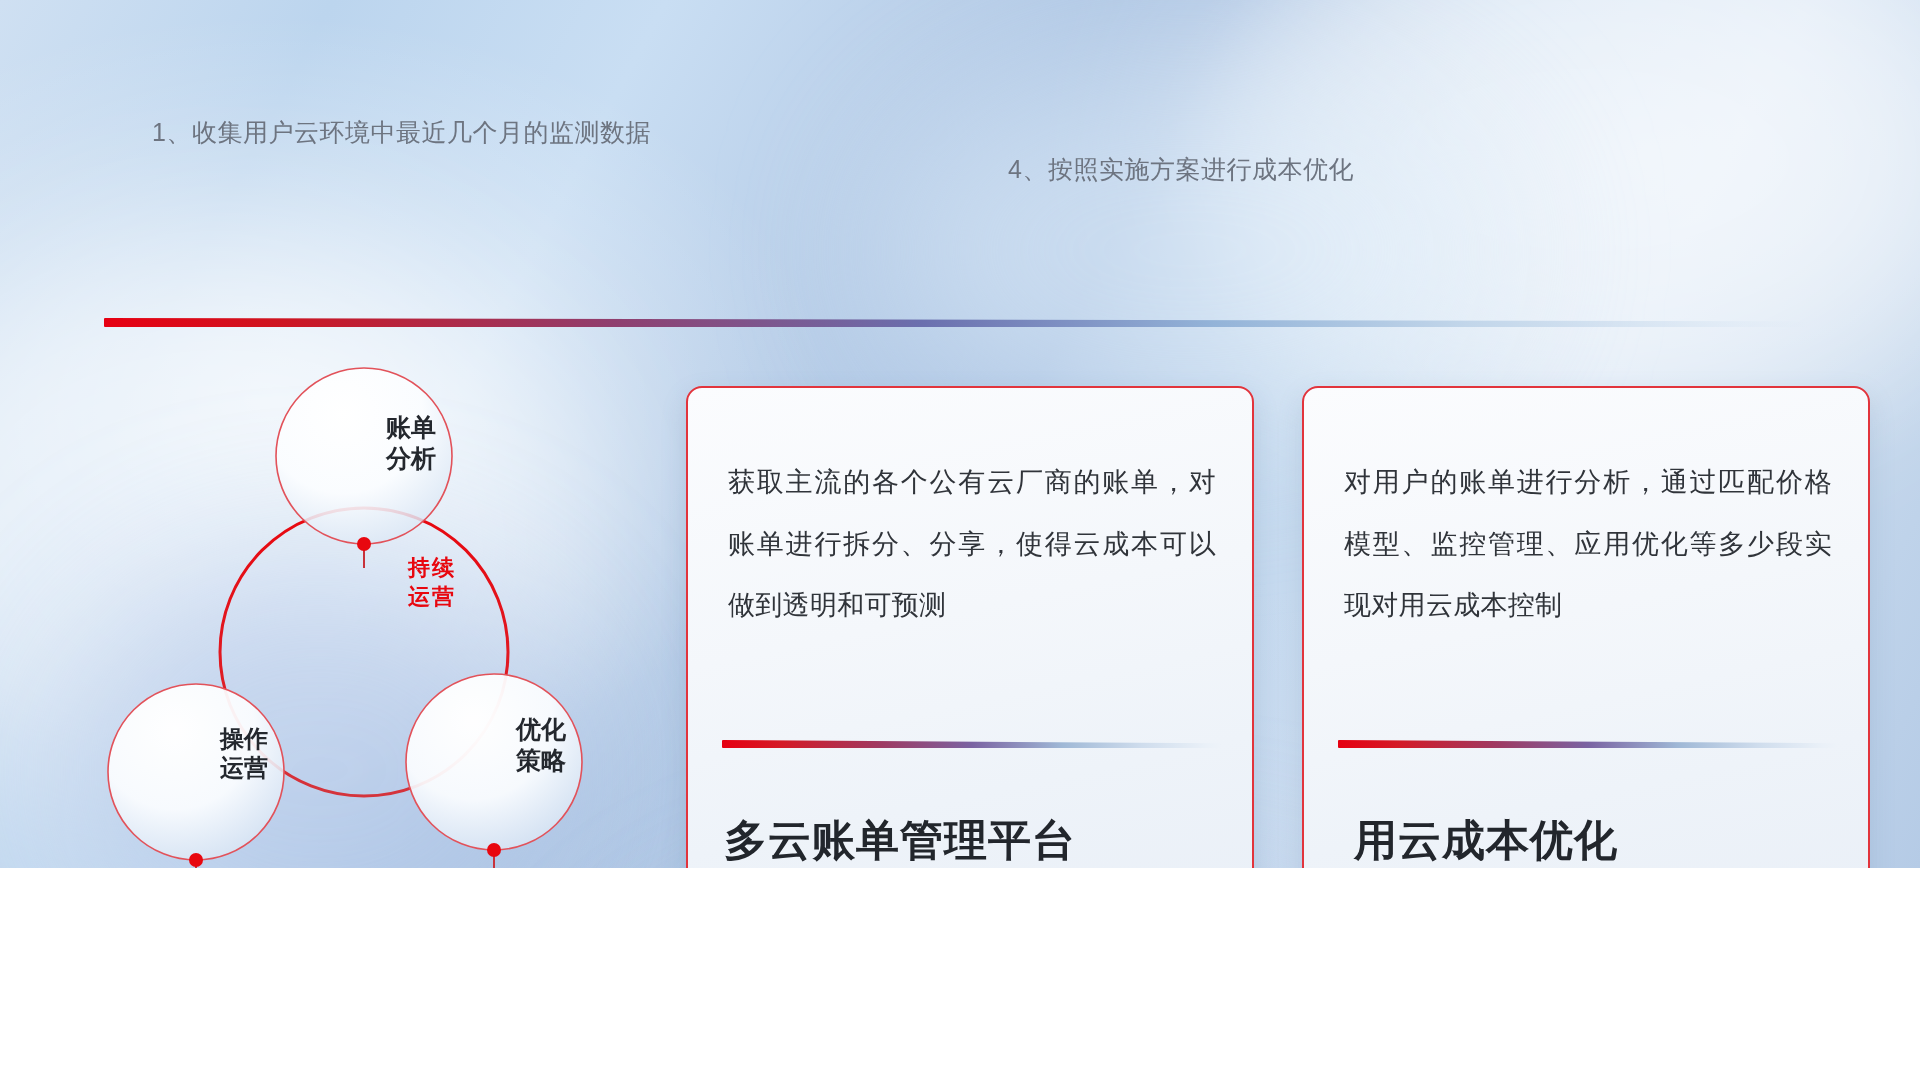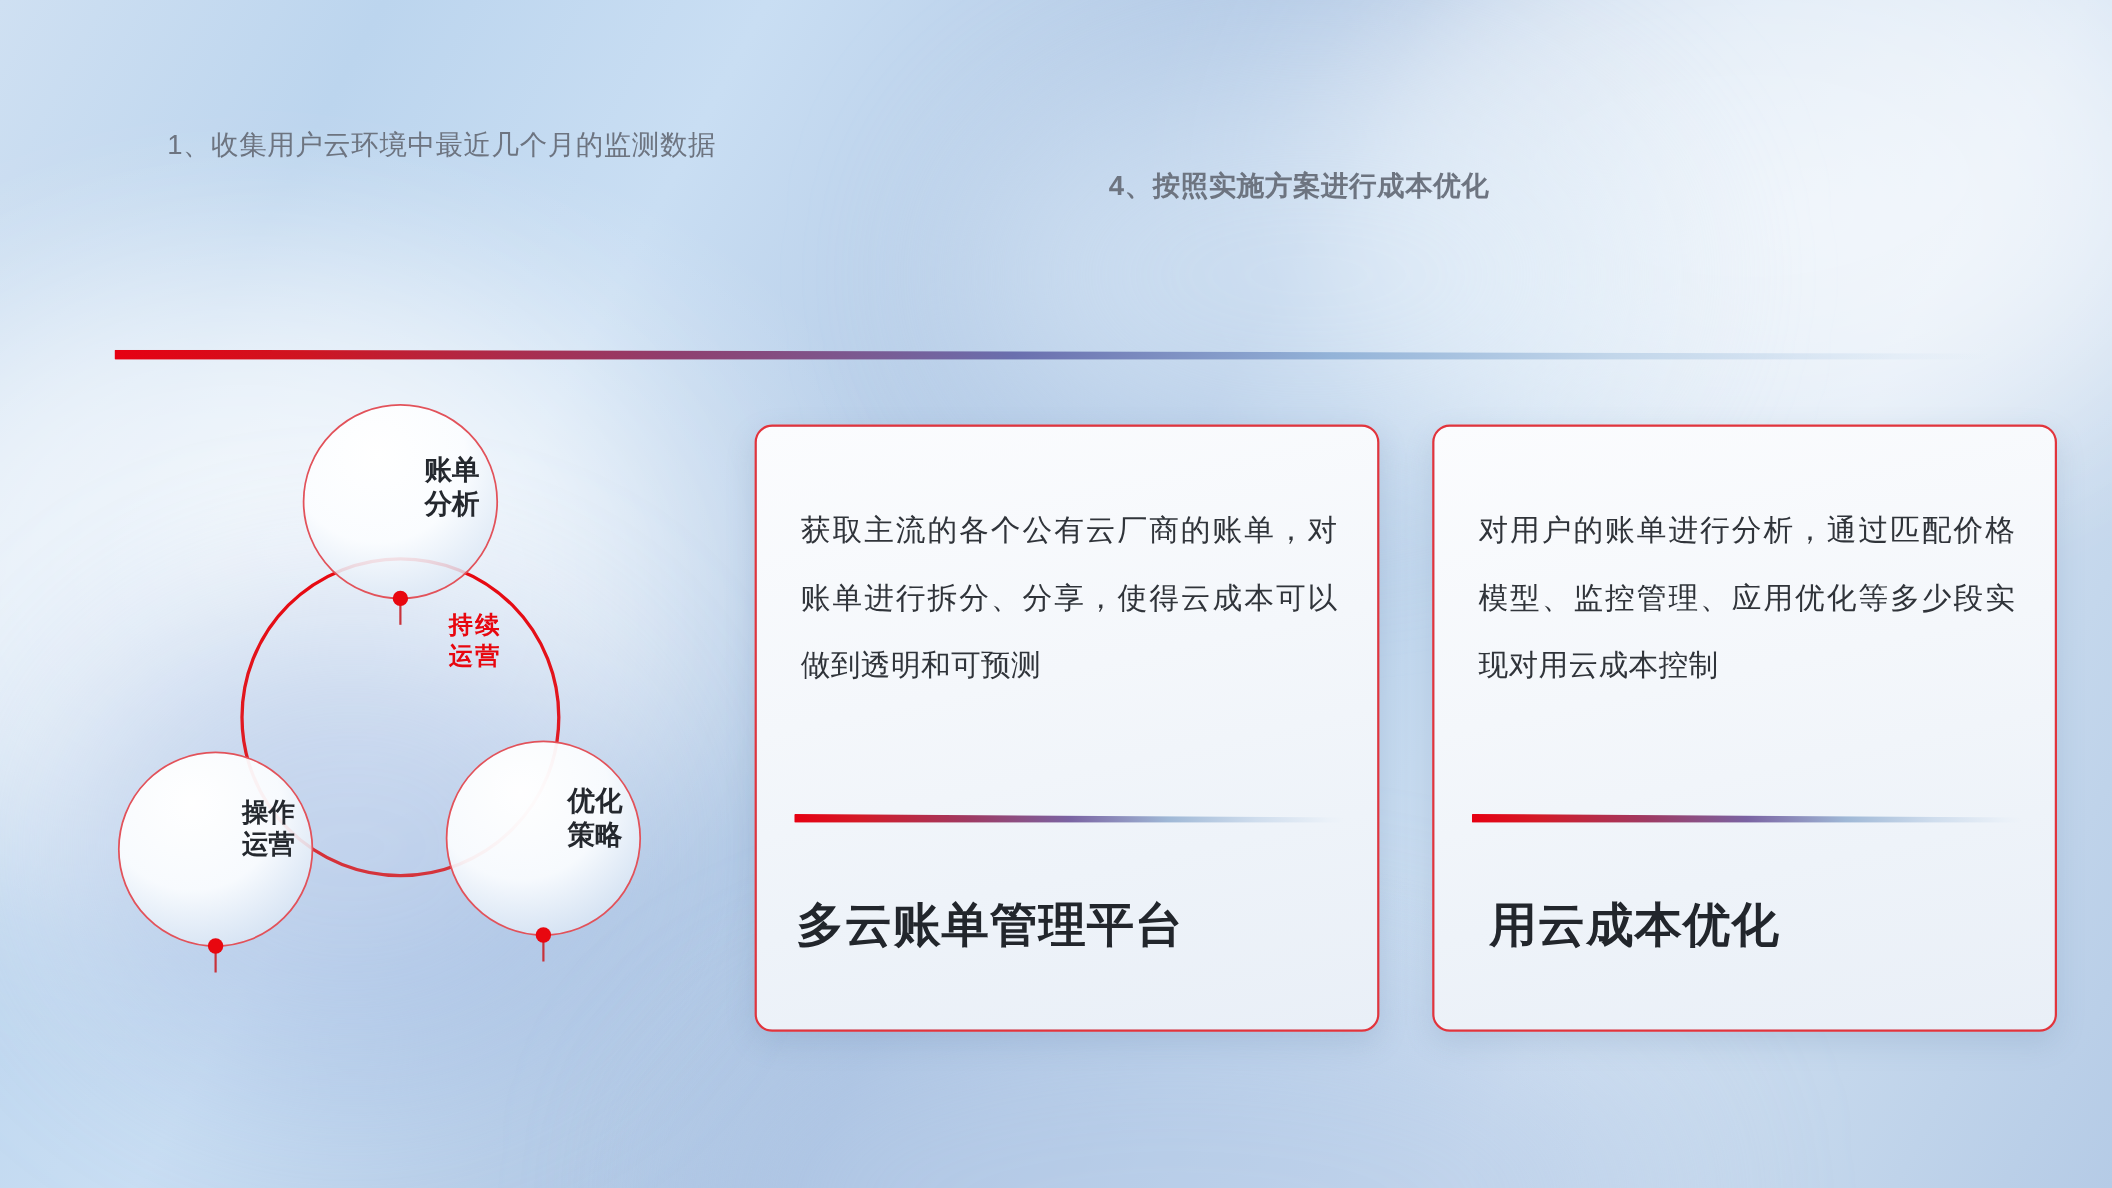"1、收集用户云环境中最近几个月的监测数据" #slide { height: 1080px -> 868px }
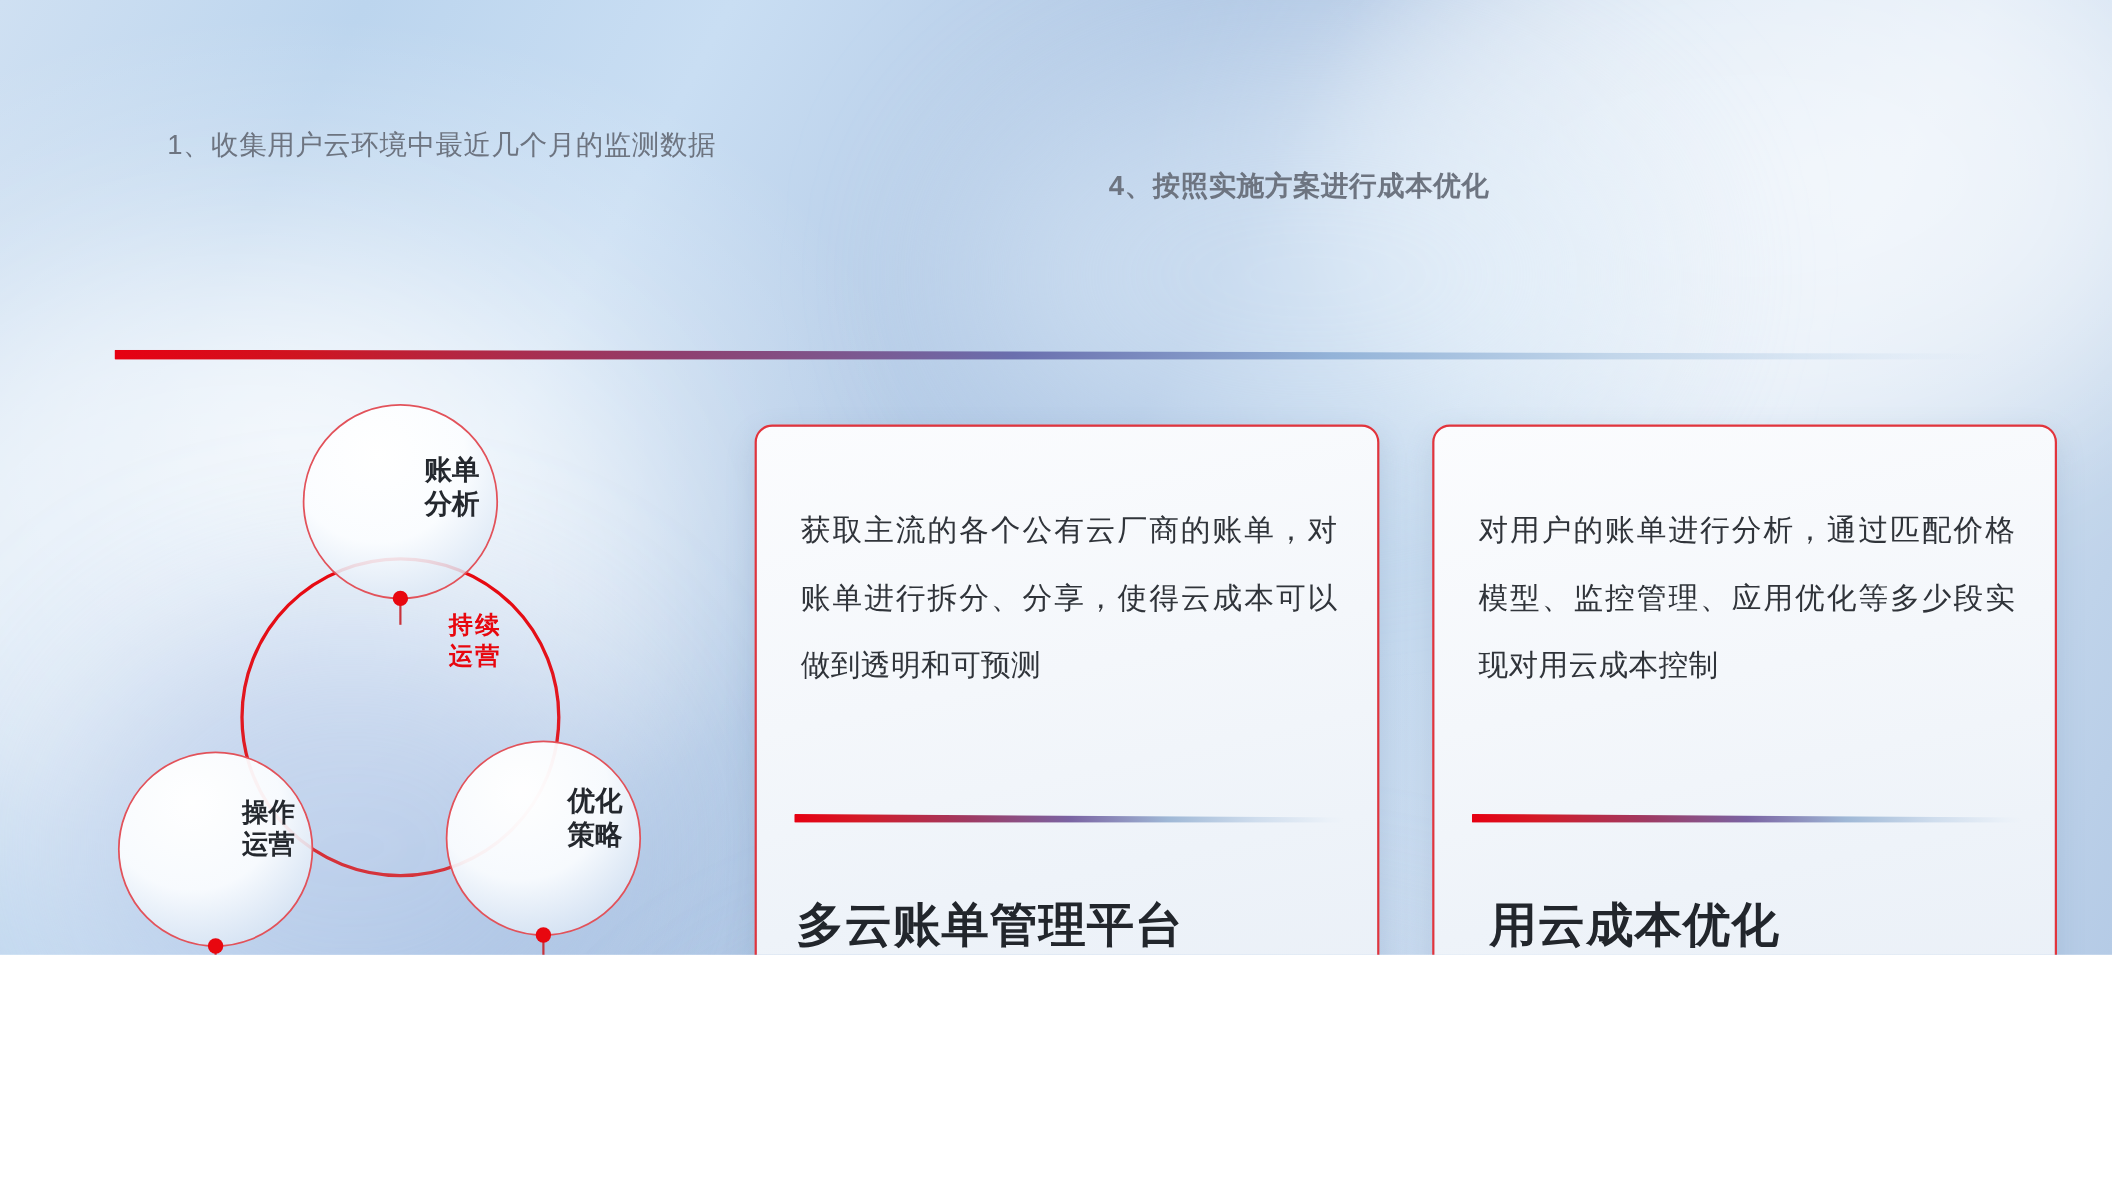"4、按照实施方案进行成本优化" #bullets-right .row { font-weight: bold -> none }
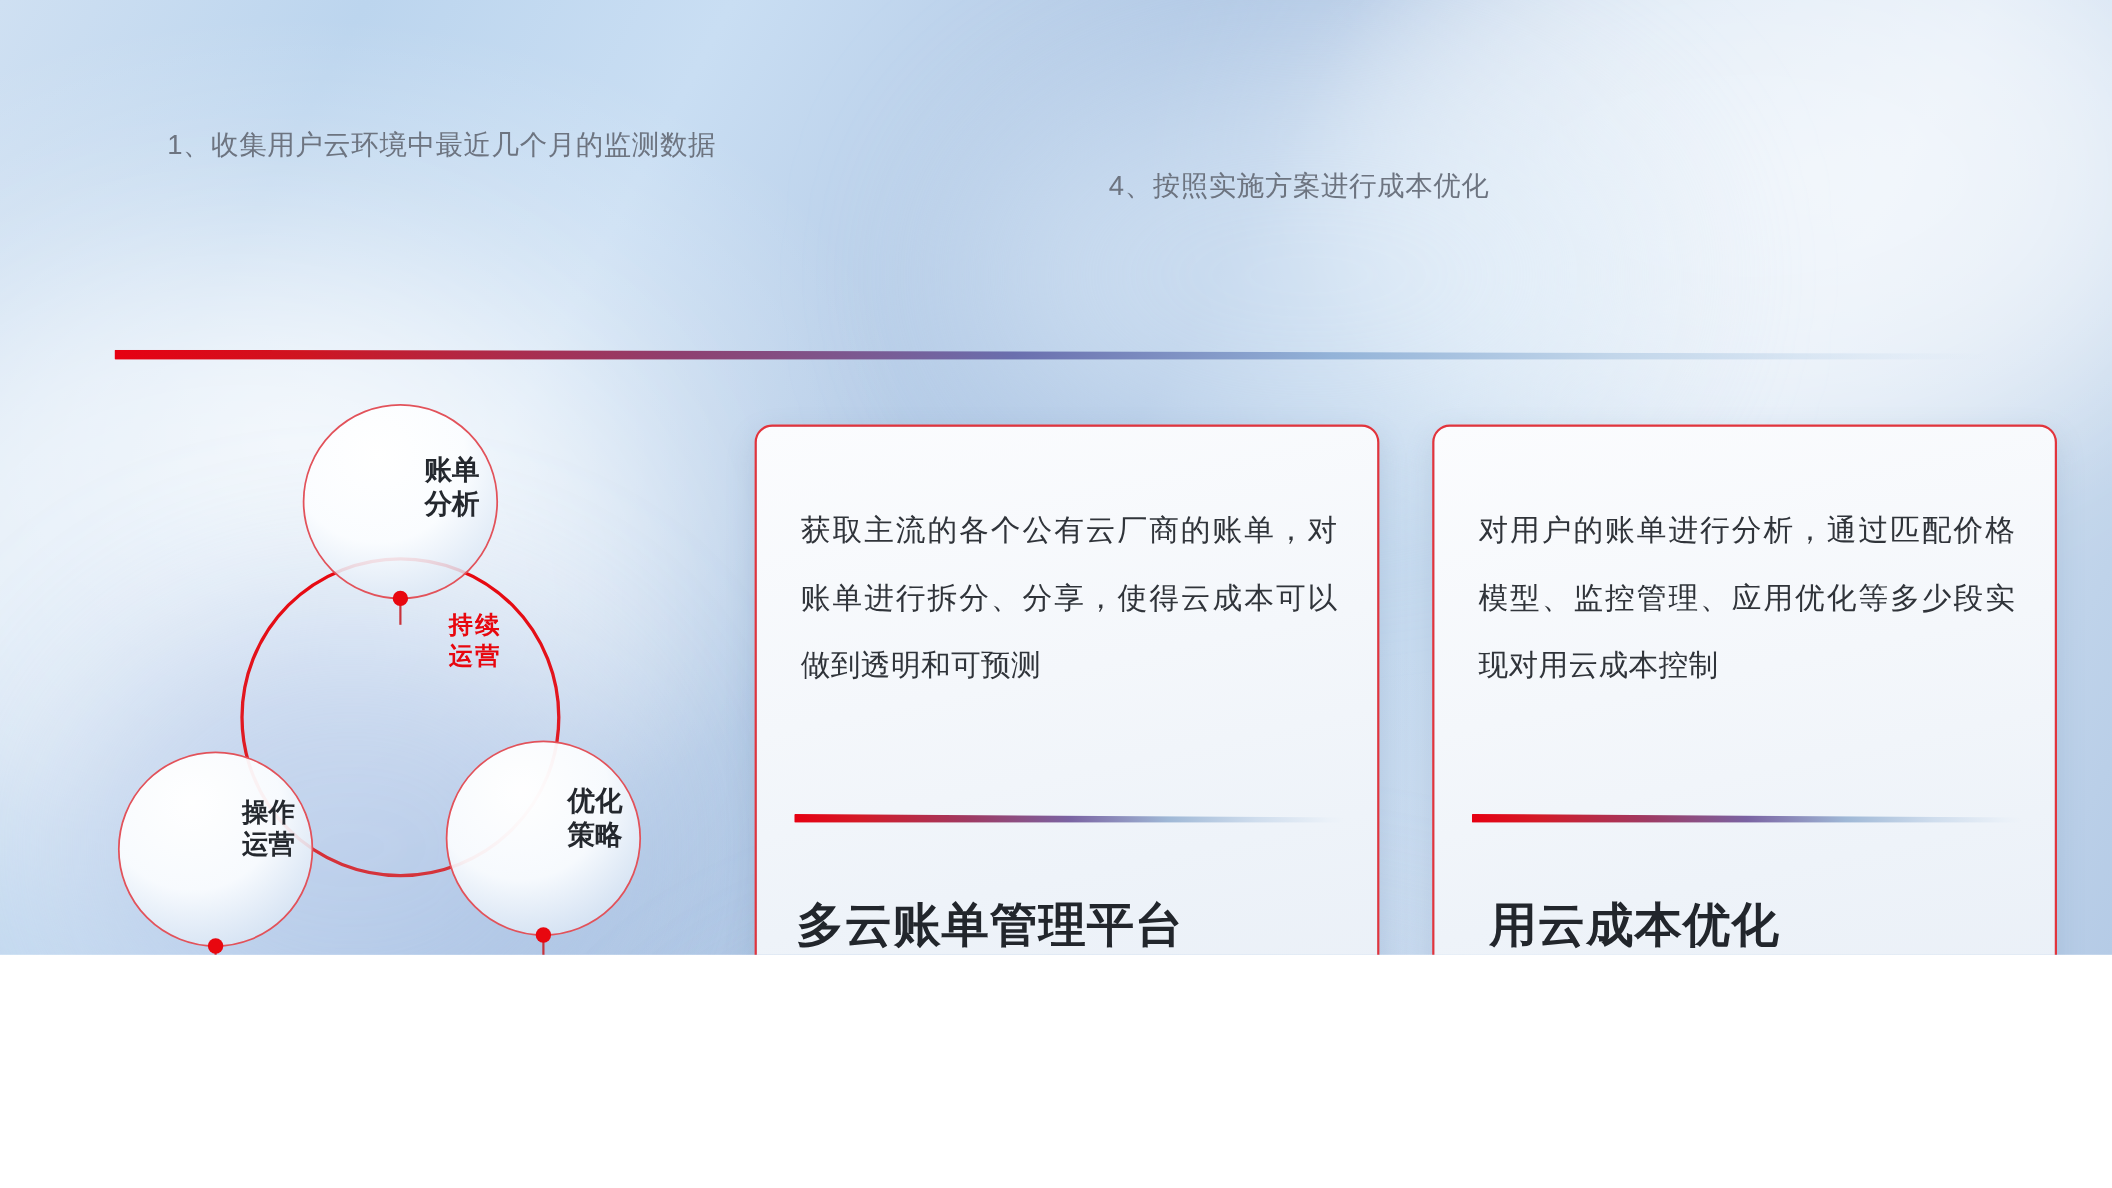"优化" #venn-label-right { font-family: Liberation Serif, serif -> none }
